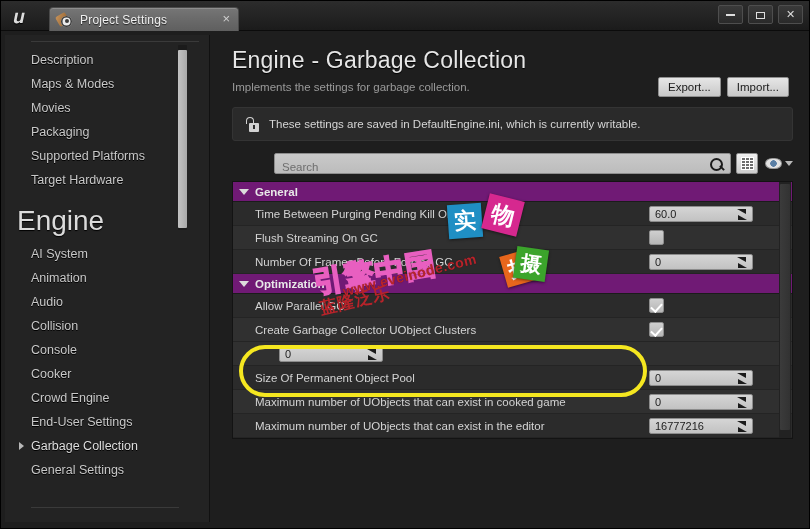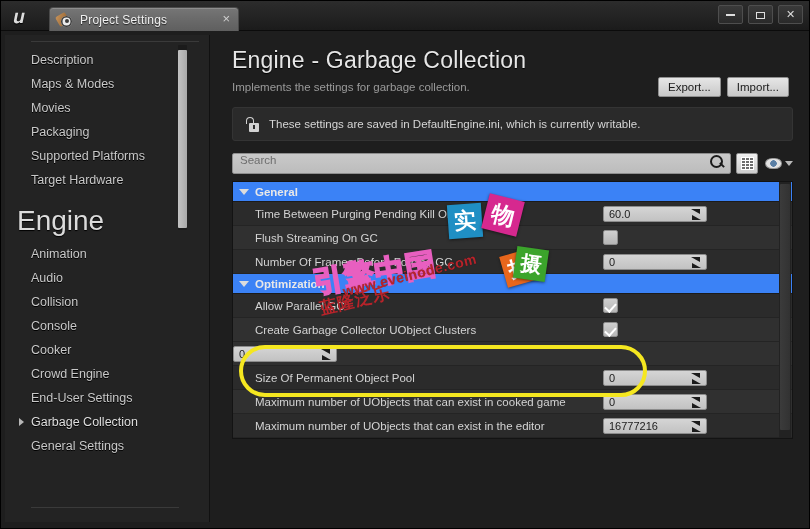"Search" .searchbox { align-items: flex-start -> flex-end; margin-left: none -> 42px }
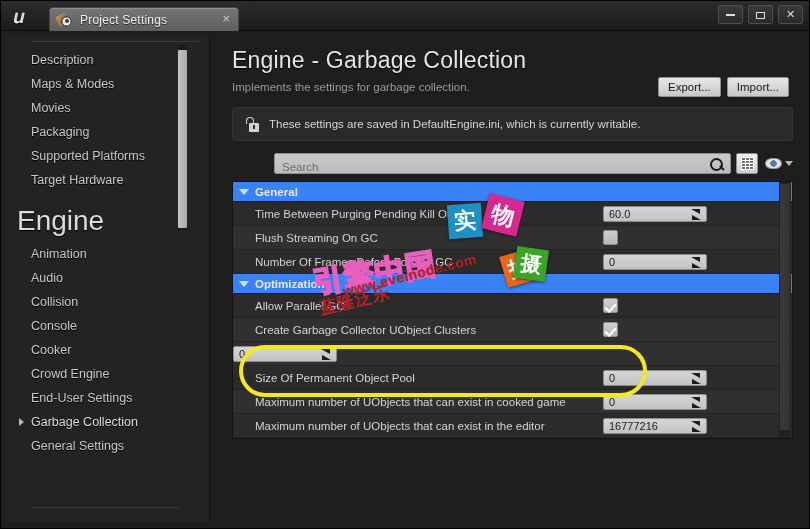"General" .sec-header { background: #3b82f6 -> #701a75 }
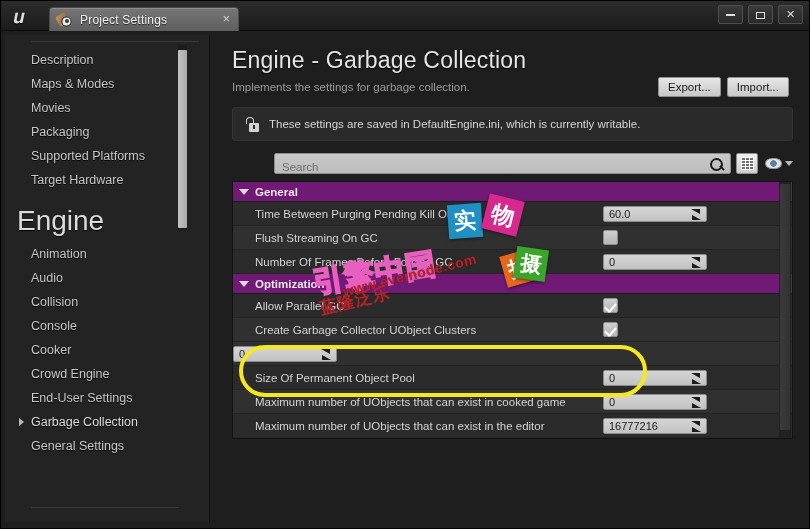"60.0" .prow .pvalue { margin-left: none -> 46px }
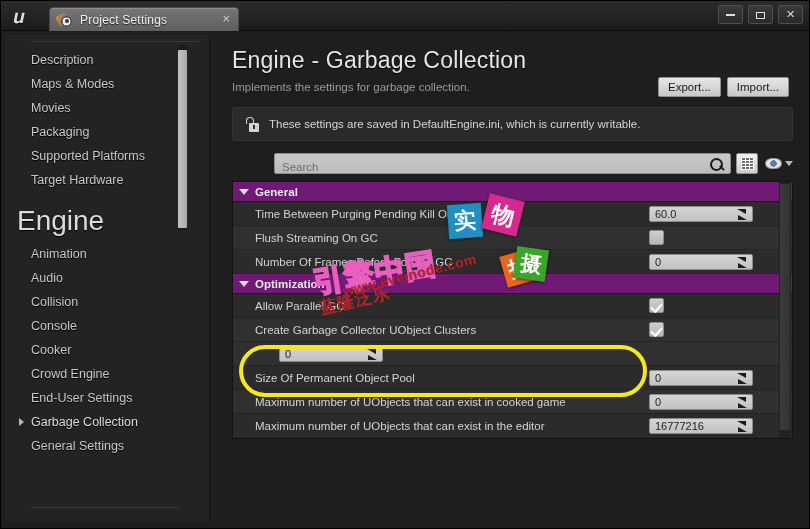"AI System" div.side-item { html: none -> <div><span>AI System</span></div> }
